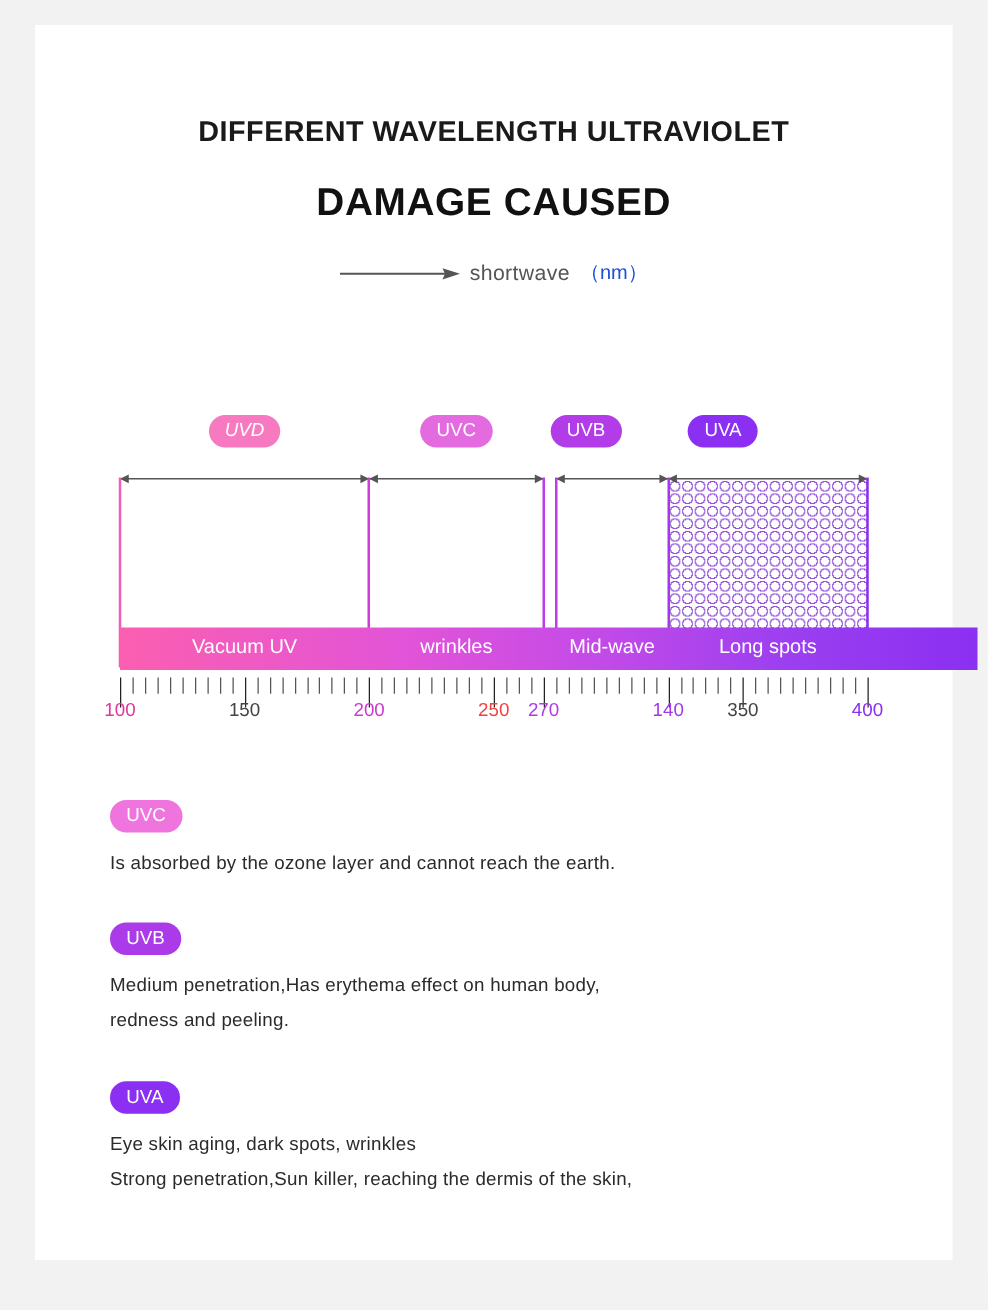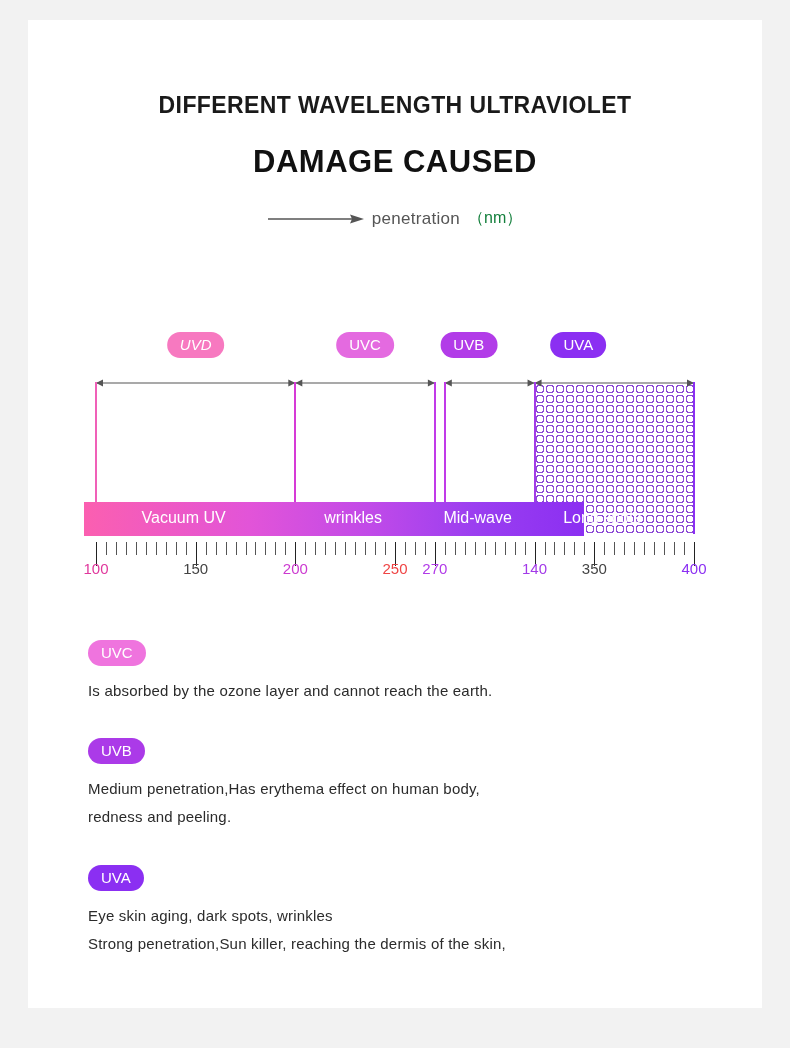"penetration" span.wave-text { text: penetration -> shortwave }
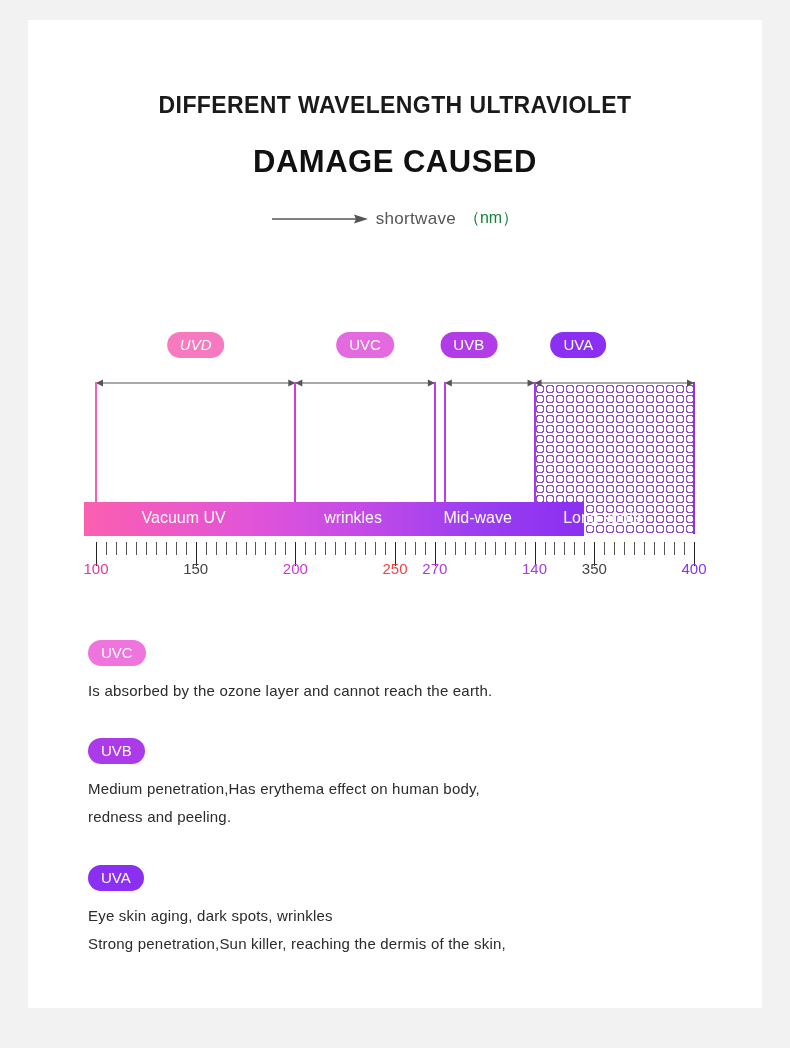"（nm）" .wave-unit { color: #15803d -> #1d4ed8 }
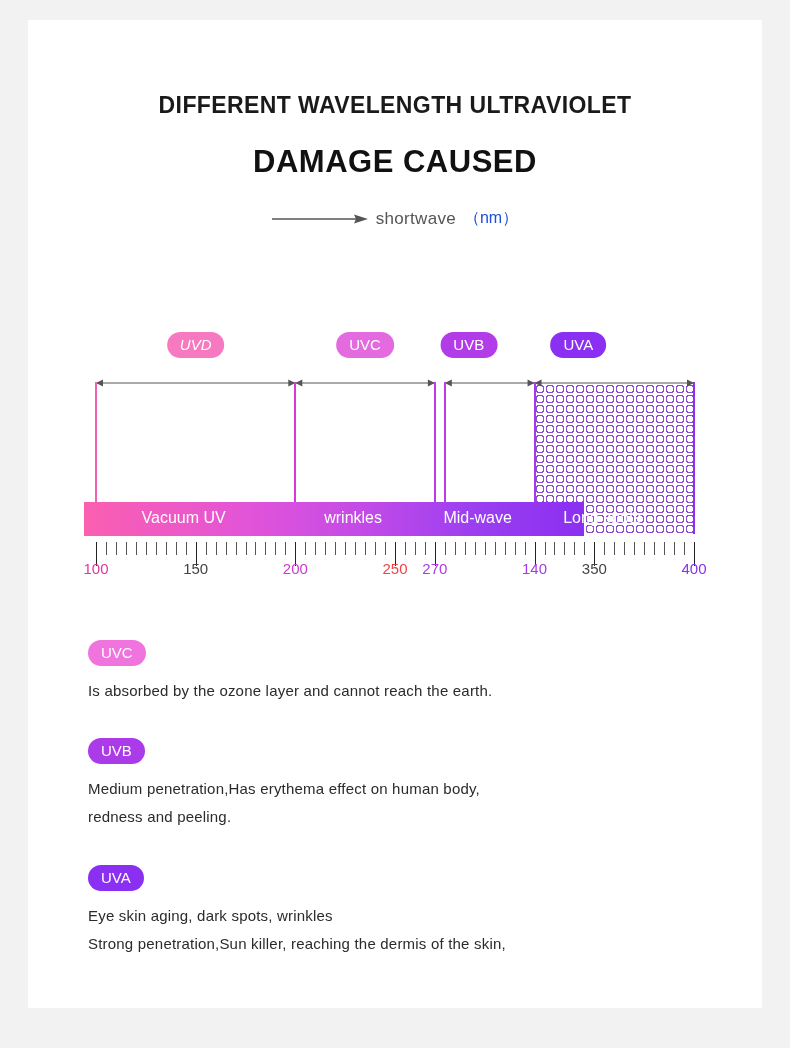"Vacuum UV" .spectrum-bar { left: 56px -> 68px; width: 500px -> 686px }
